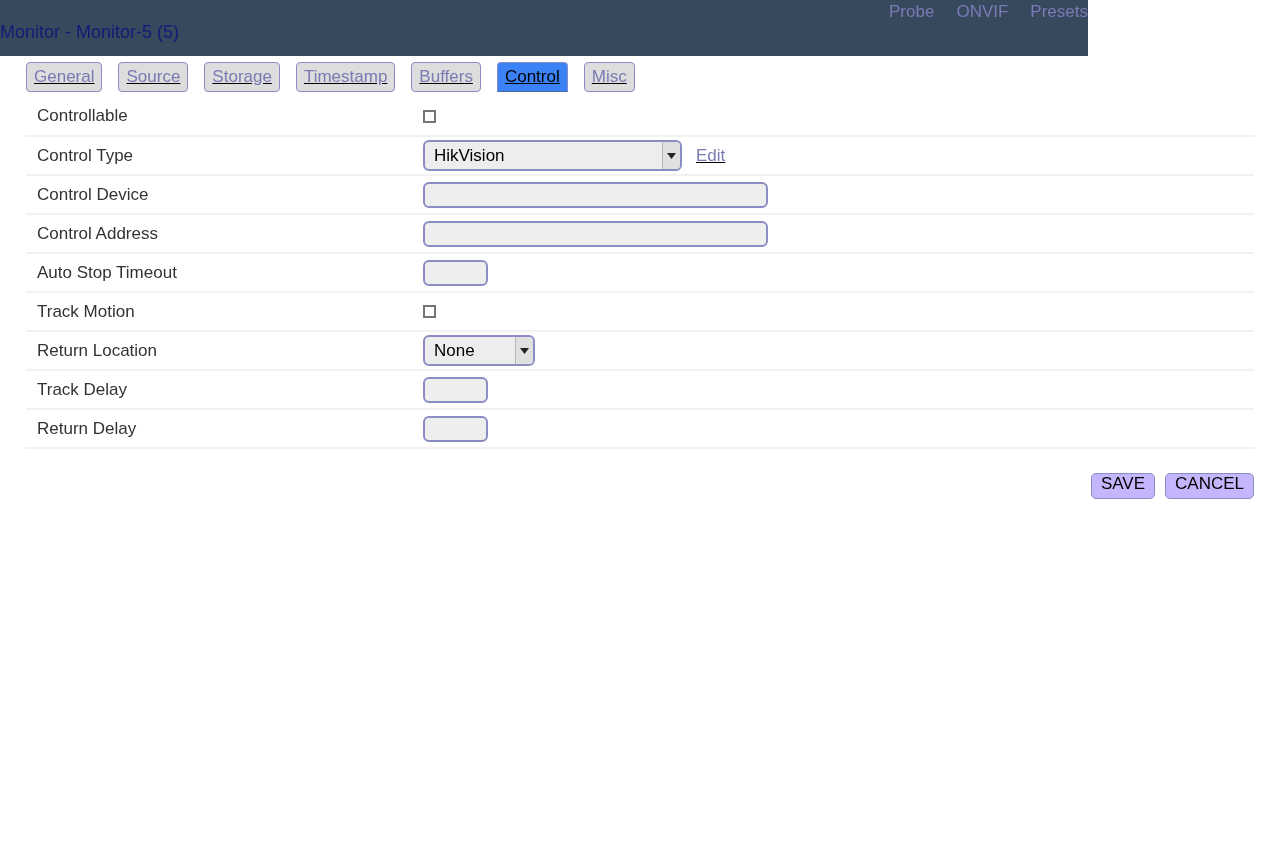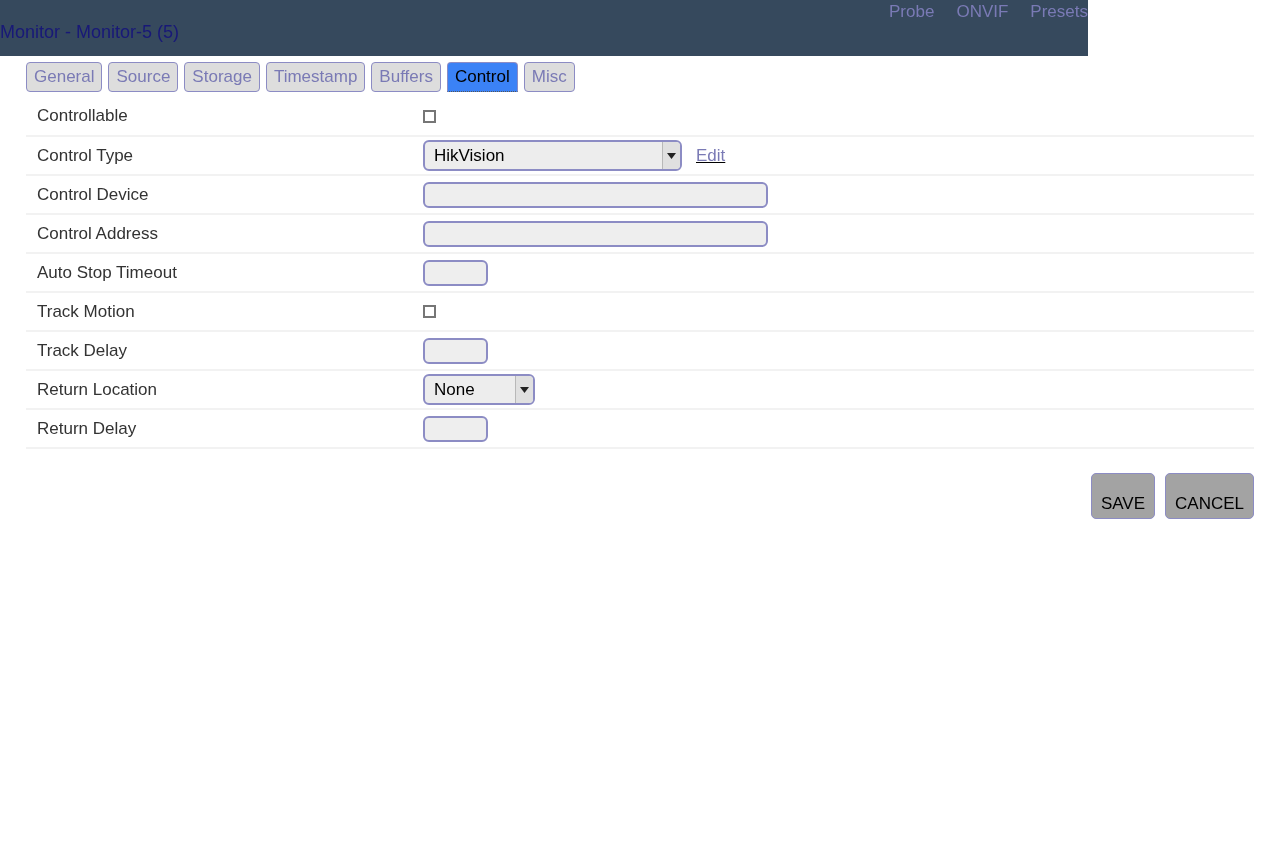"General" .tab-strip { gap: 6px -> 16px; text-decoration: none -> underline }
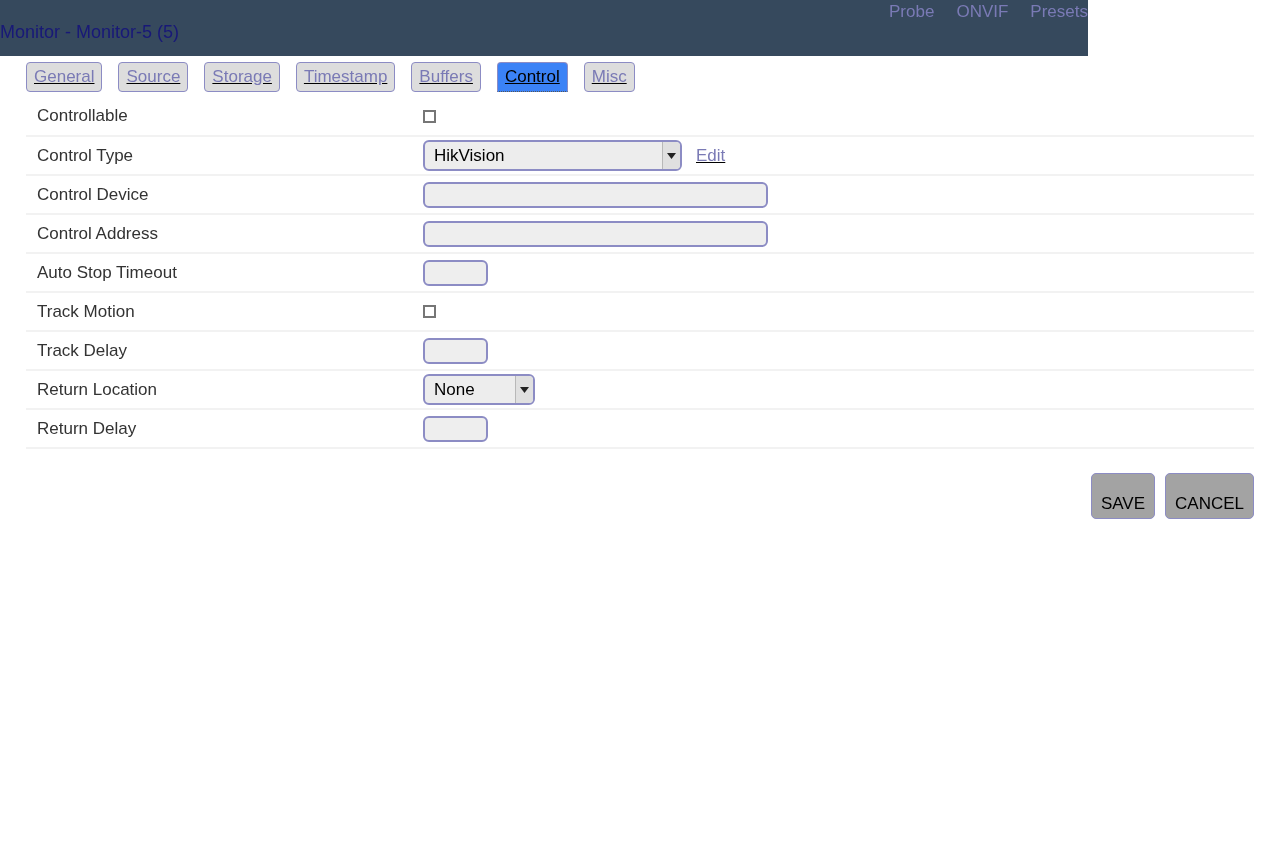"Track Delay" tr { order: before "Return Location" -> after "Return Location" }
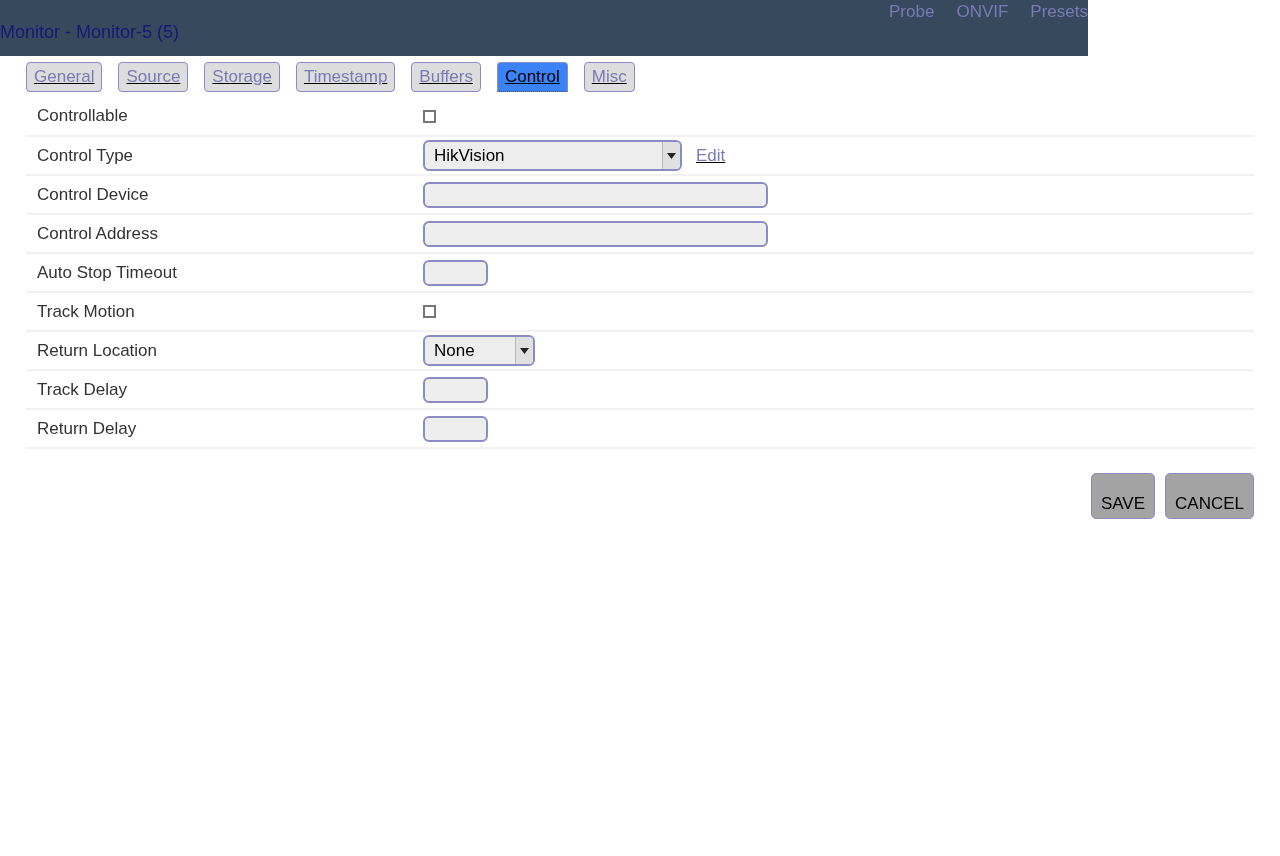"SAVE" .btn { background: #a3a3a3 -> #c4b5fd; padding: 20px 9px 5px 9px -> 0 9px 5px 9px }
